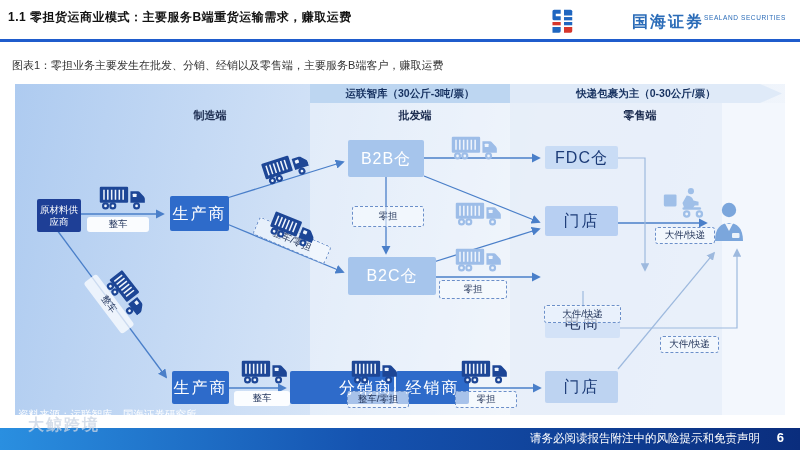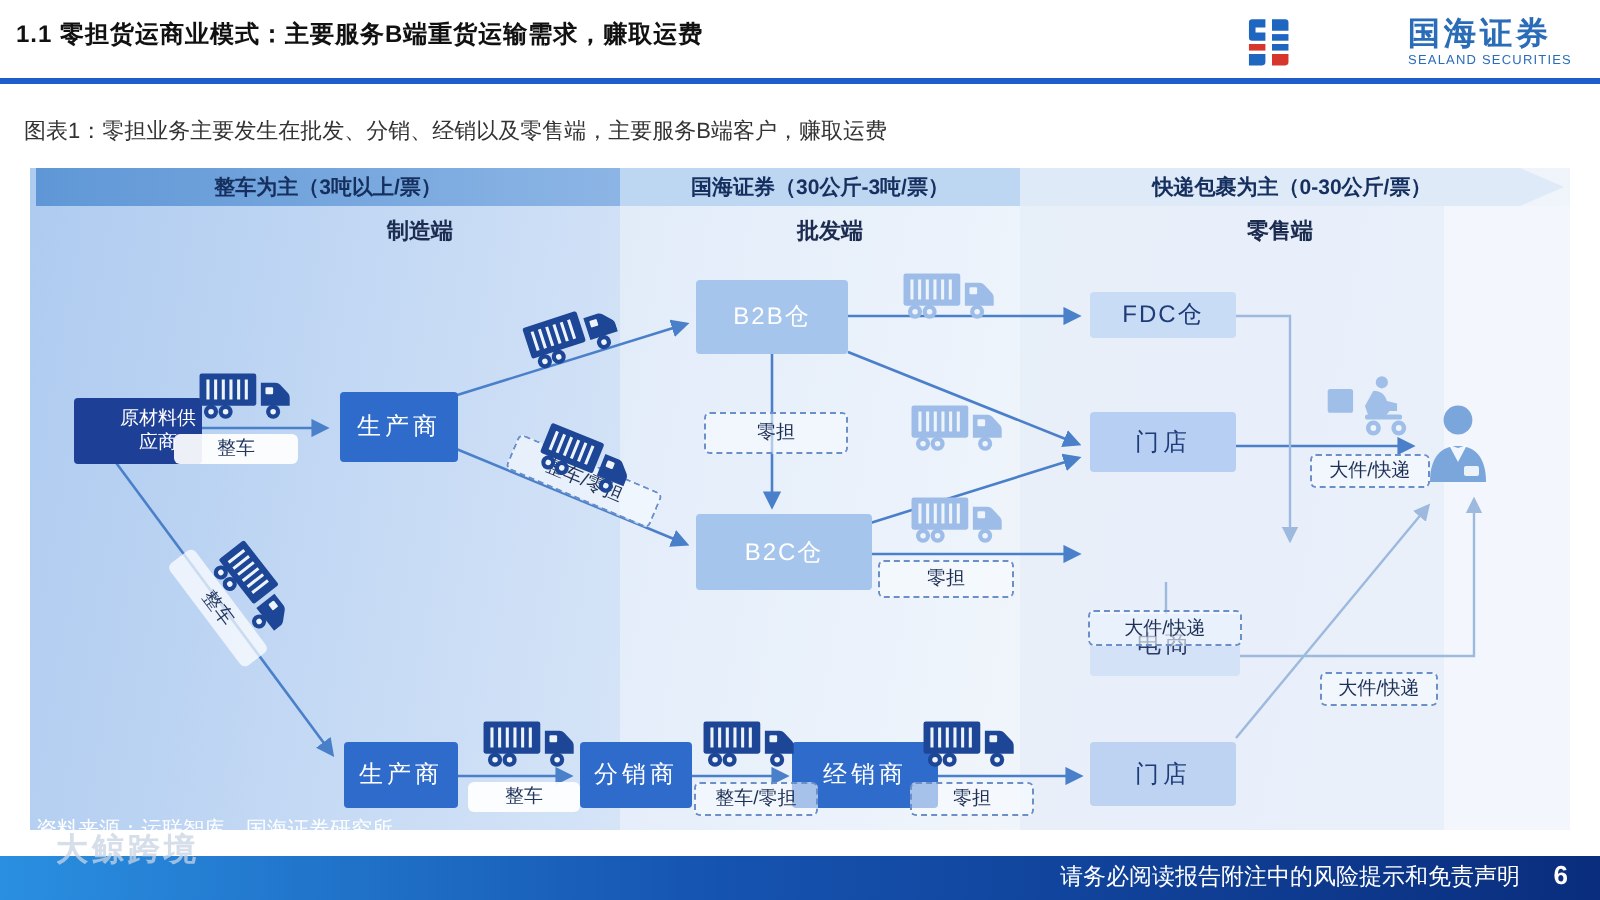"国海证券" span { flex-direction: column -> row }
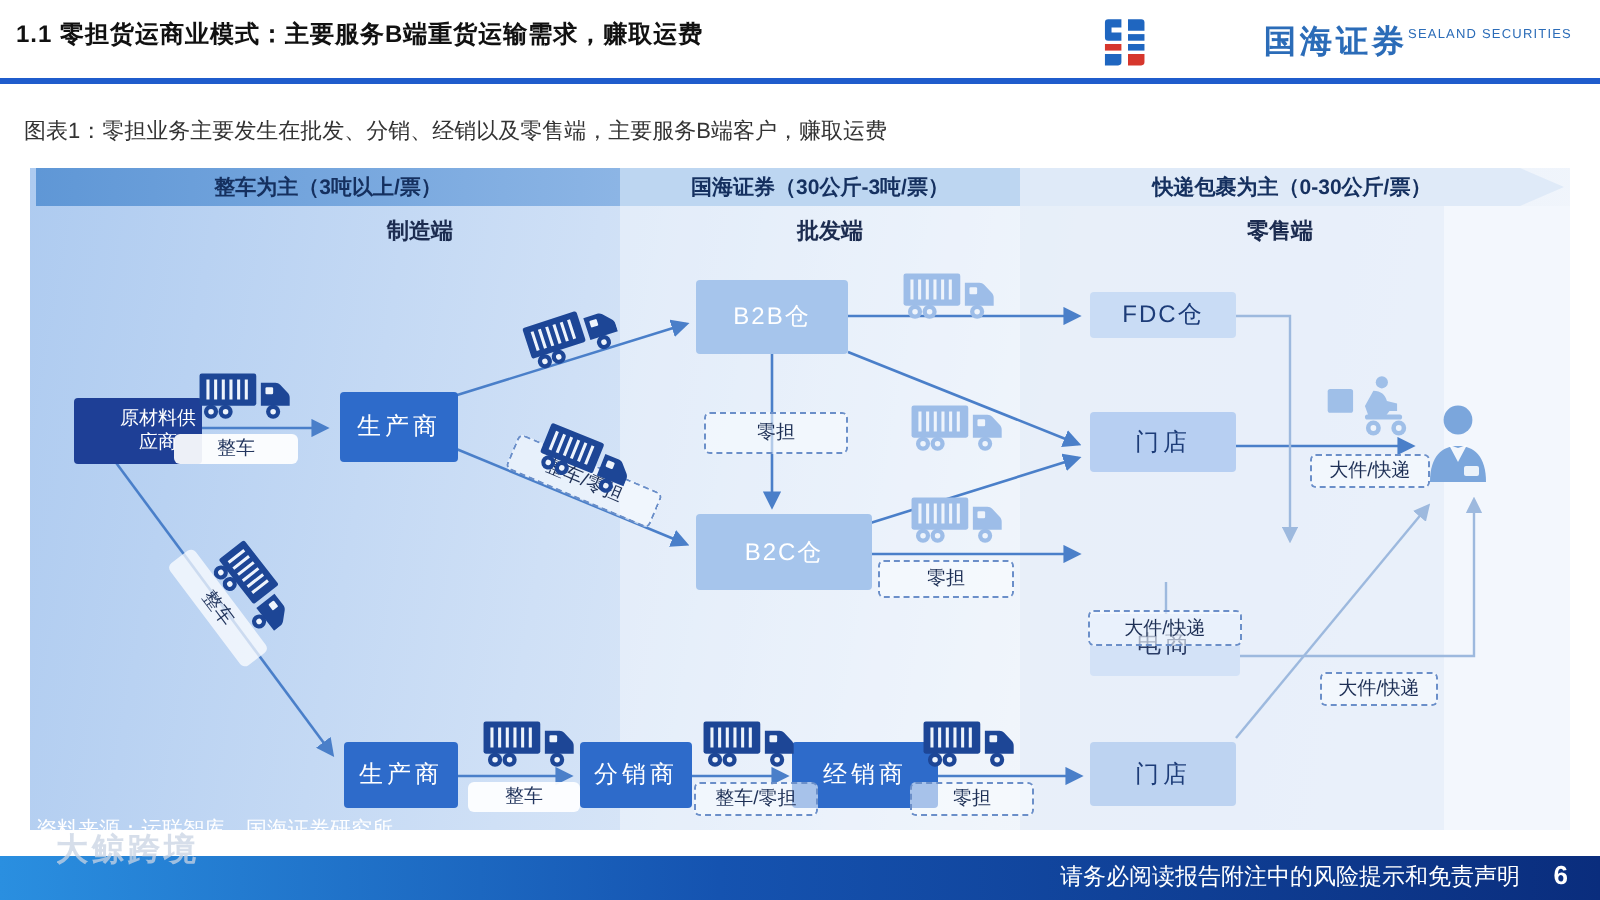"整车为主（3吨以上/票）" div.abs { html: <div>整车为主（3吨以上/票）</div> -> none }
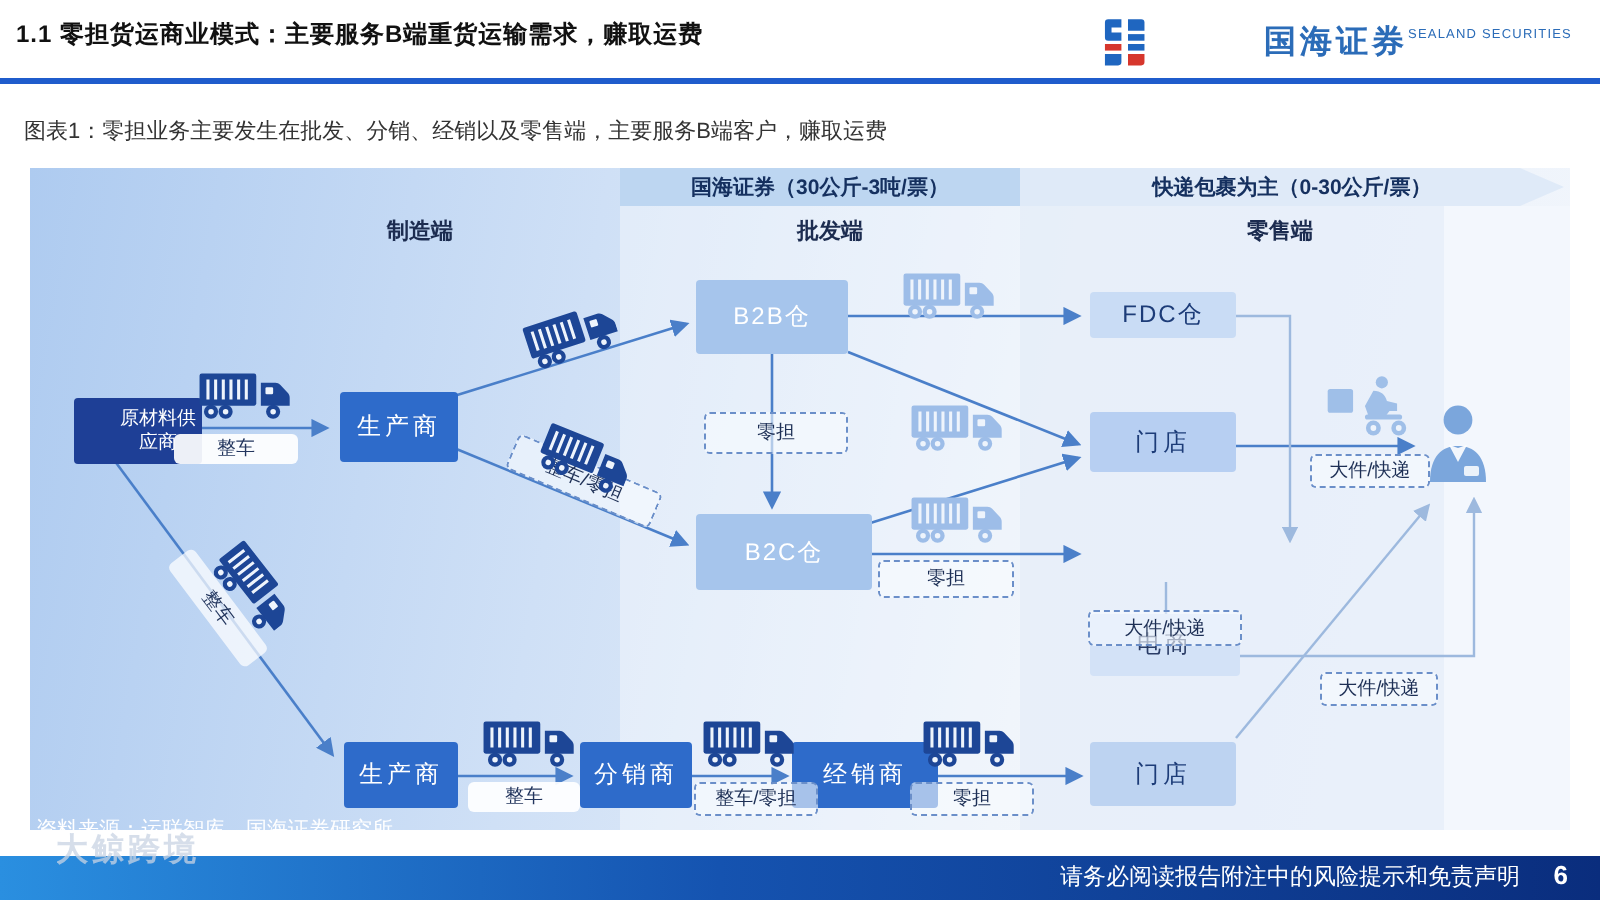"国海证券（30公斤-3吨/票）" div.abs { text: 国海证券 -> 运联智库 }
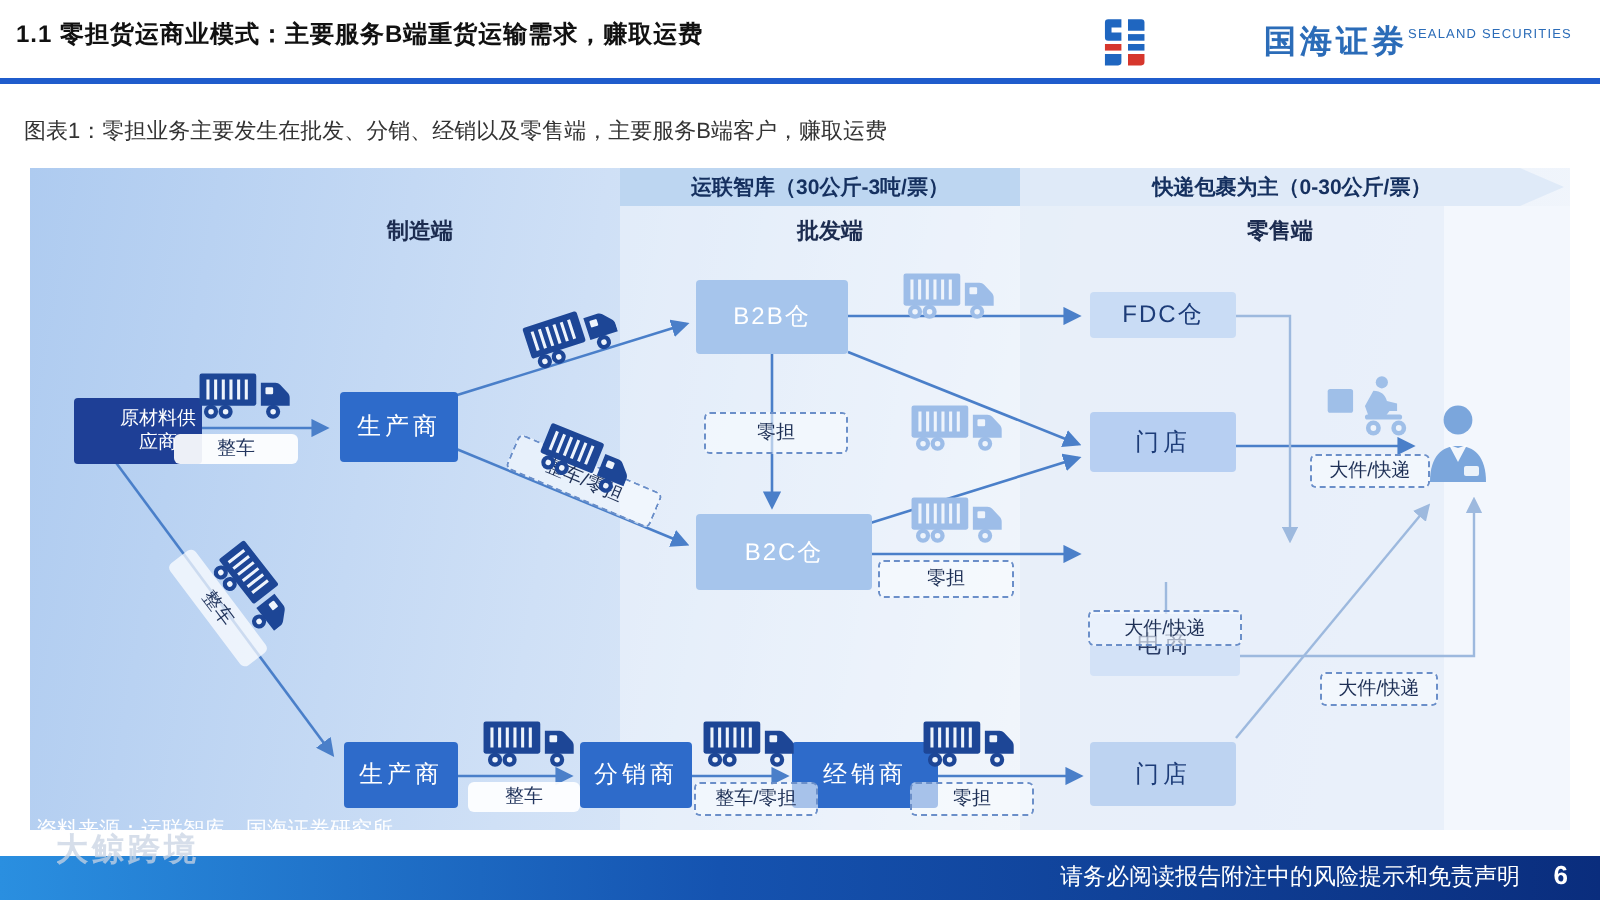"B2B仓" .node { font-size: 12px -> 16px }
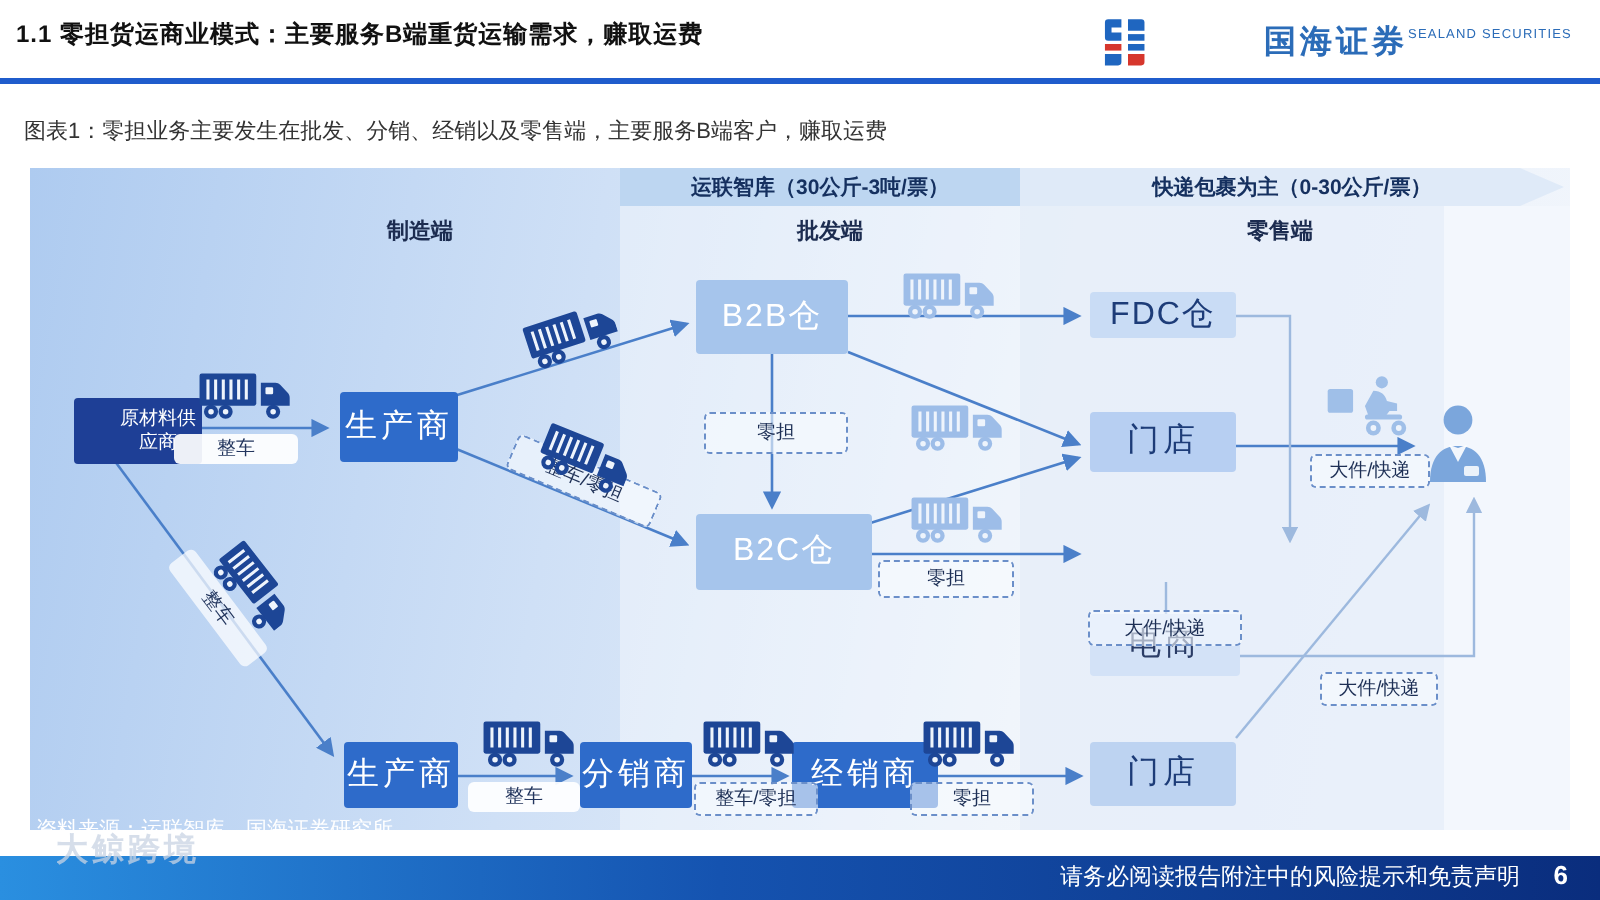"原材料供应商" div.abs { padding-left: 20px -> none }
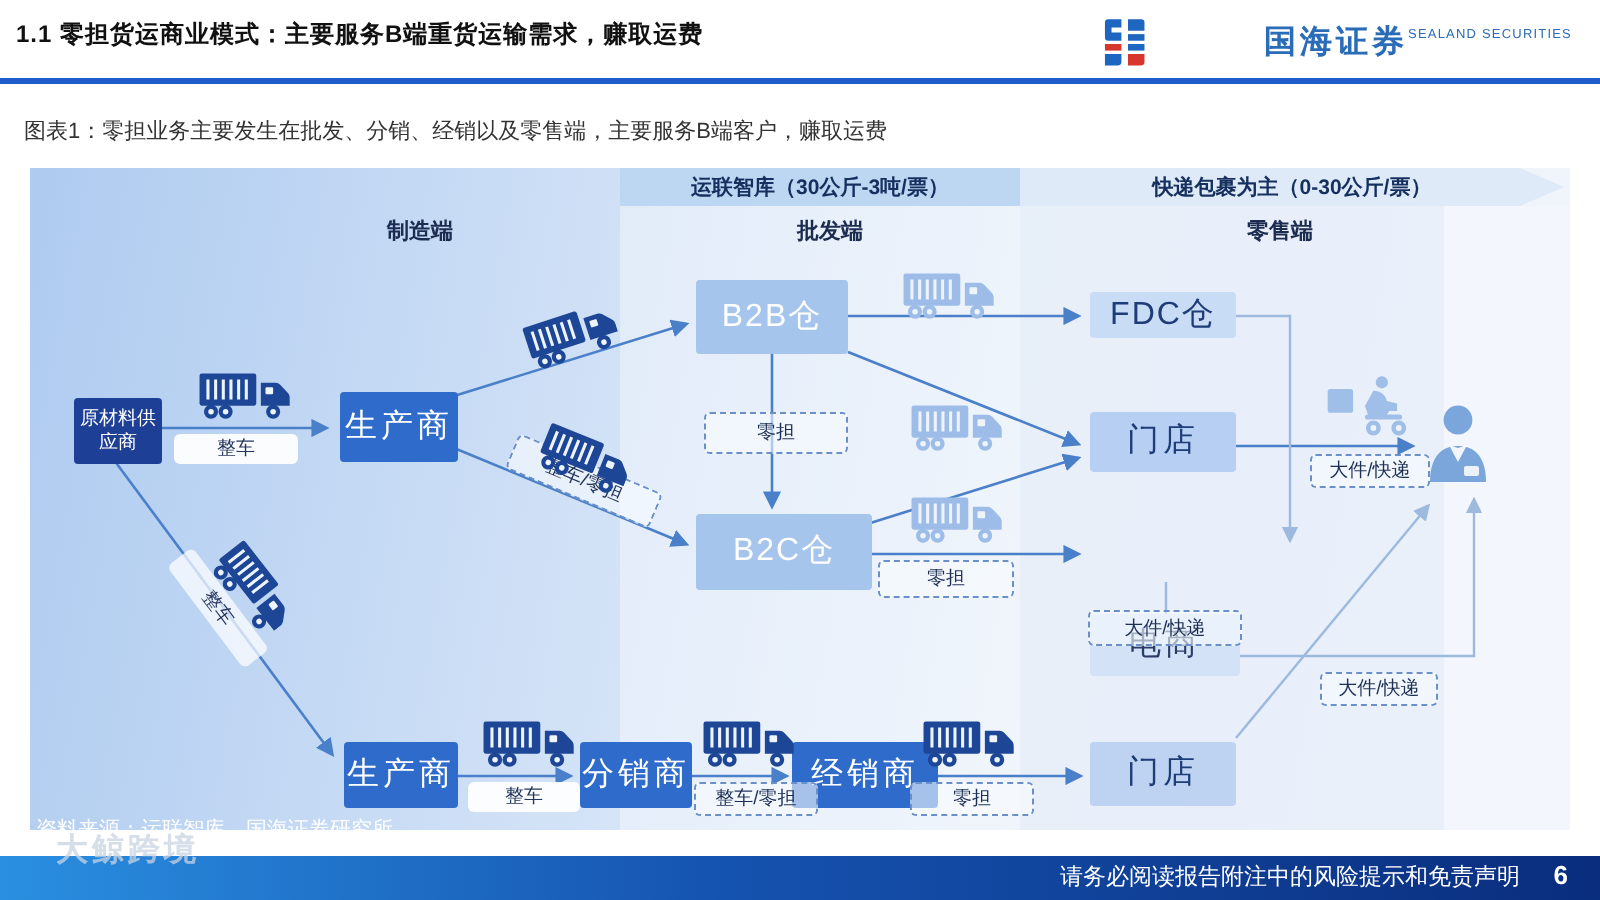"分销商" div.abs { padding-left: none -> 48px }
